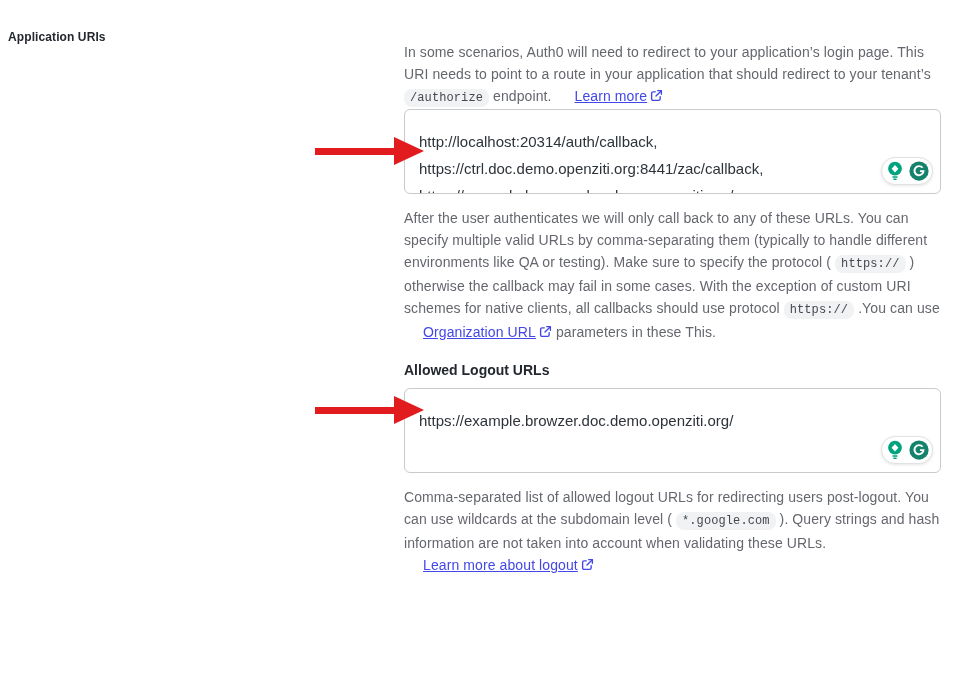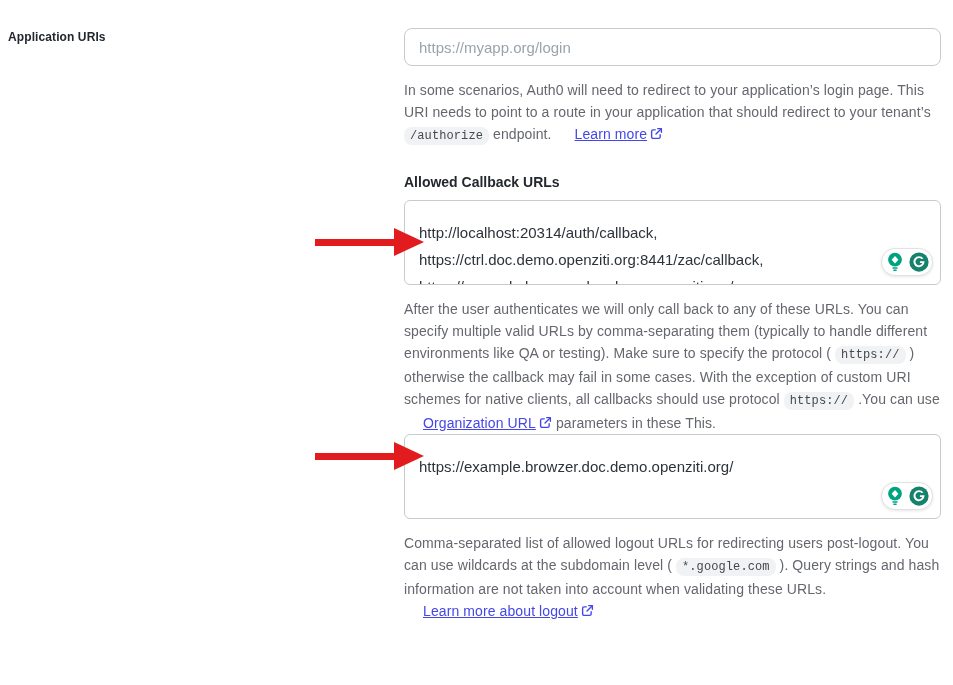"https://myapp.org/login" input.text-input { html: <input> -> none }
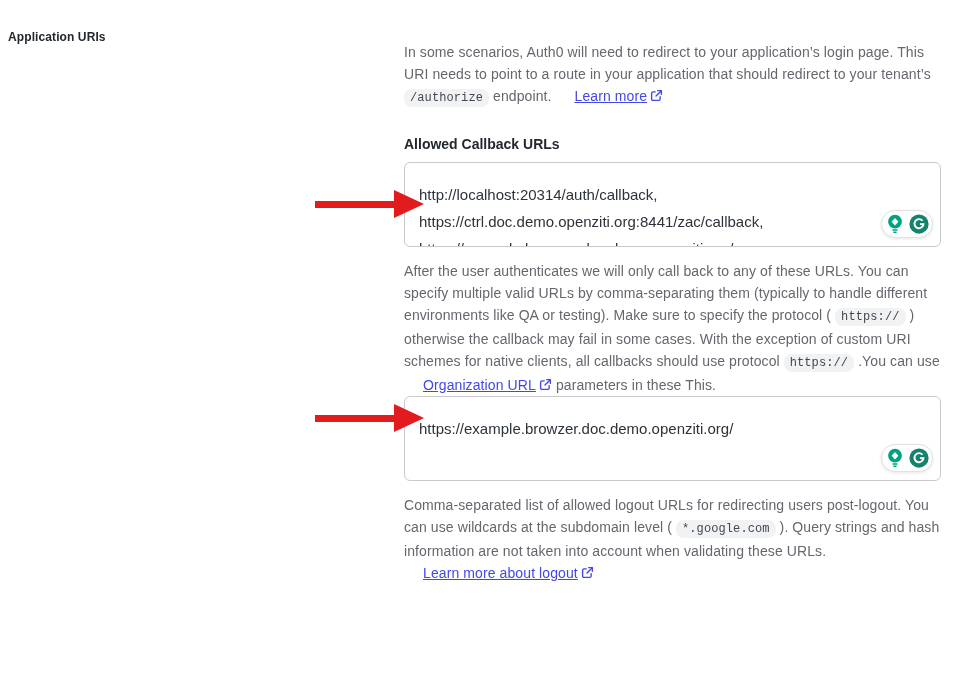"Allowed Callback URLs" div.field-label { html: <div>Allowed Callback URLs</div> -> none }
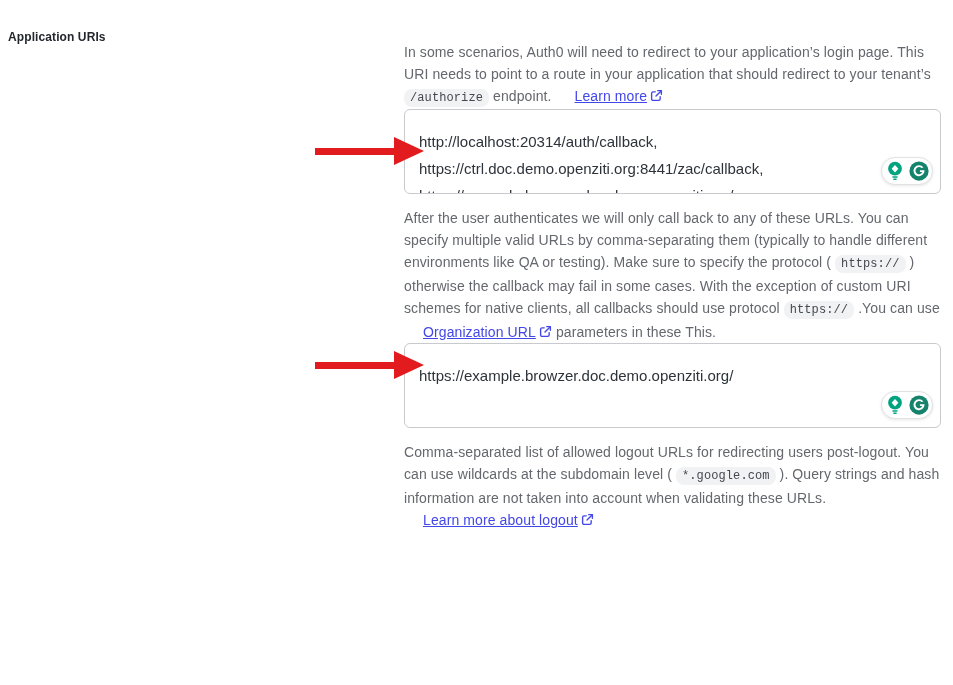"Allowed Logout URLs" div.field-label { html: none -> <div>Allowed Logout URLs</div> }
